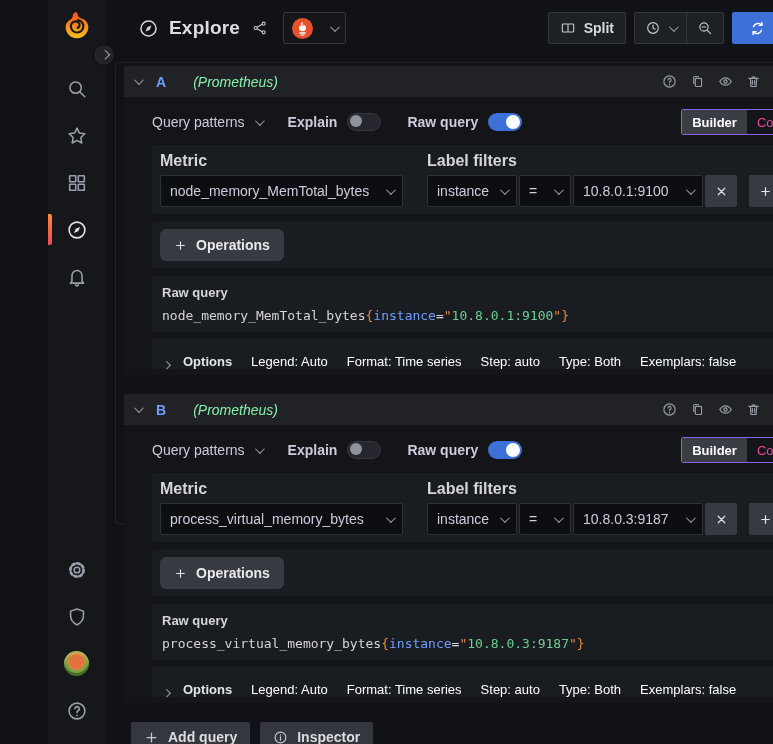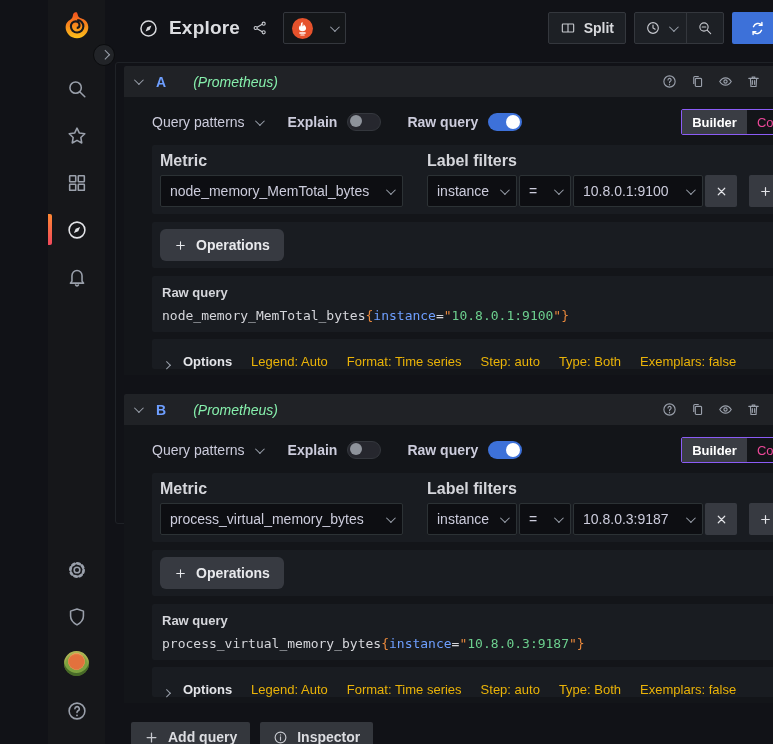"Legend: Auto" .opt-item { color: #eab308 -> #ffffff }
